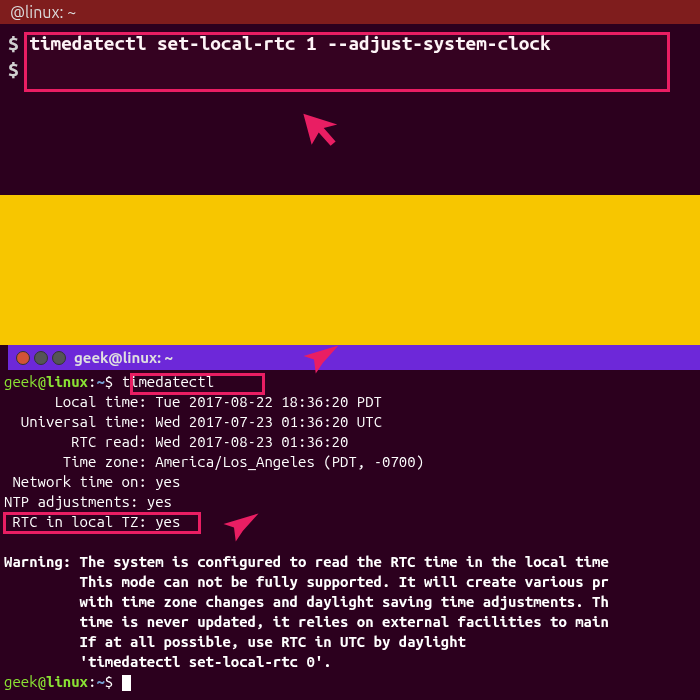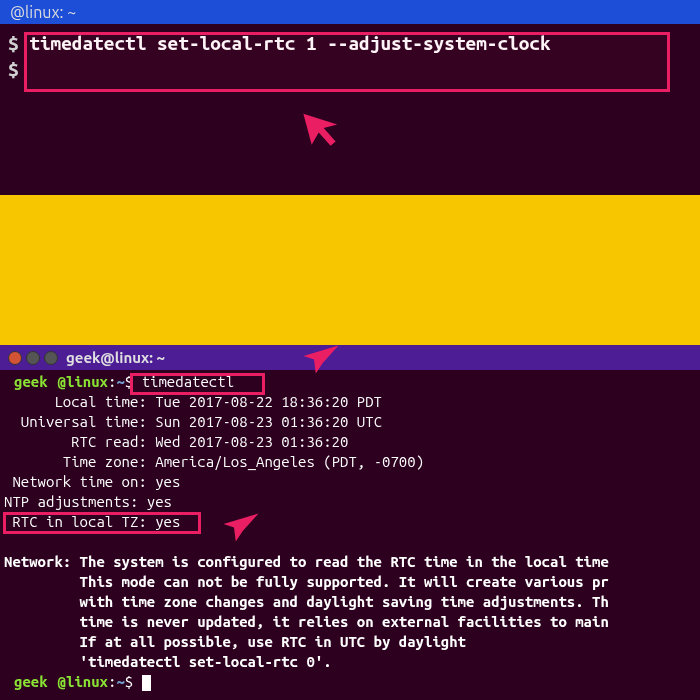"@linux: ~" .titlebar-top { background: #1d4ed8 -> #7f1d1d }
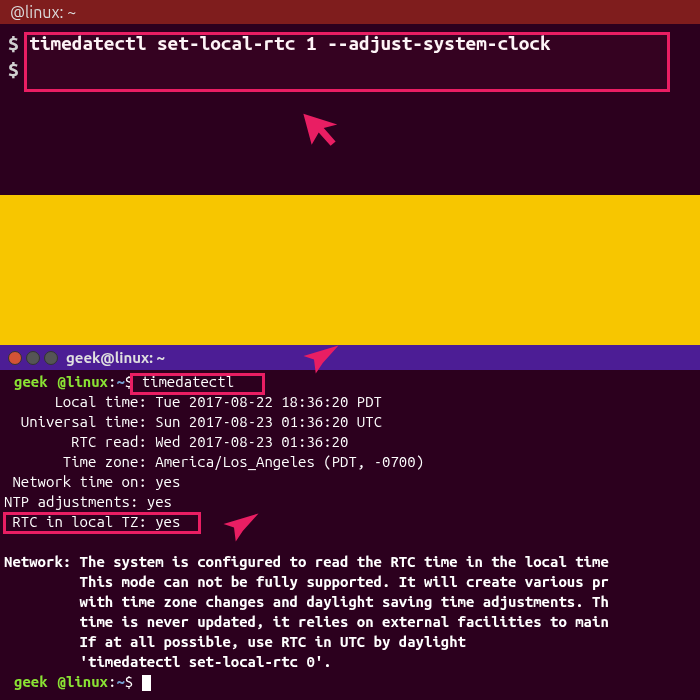"geek@linux: ~" .titlebar-bottom { background: #4c1d95 -> #6d28d9; margin-left: none -> 8px }
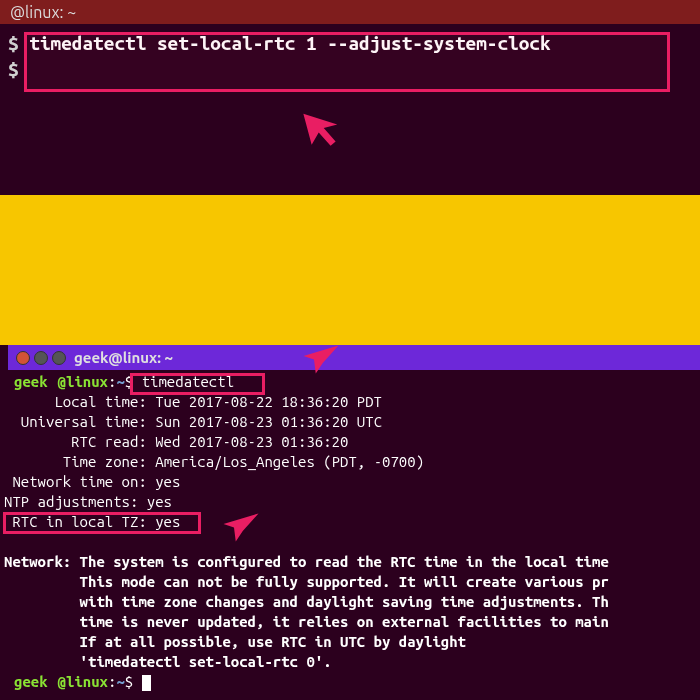"geek" .user { font-weight: bold -> normal; margin-left: 10px -> none }
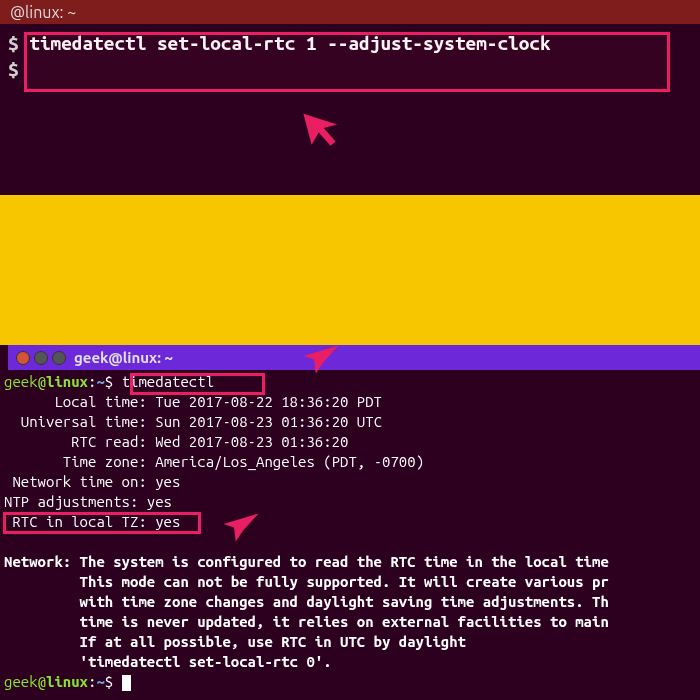"Sun 2017-08-23 01:36:20 UTC" span { text: Sun 2017-08-23 -> Wed 2017-07-23 }
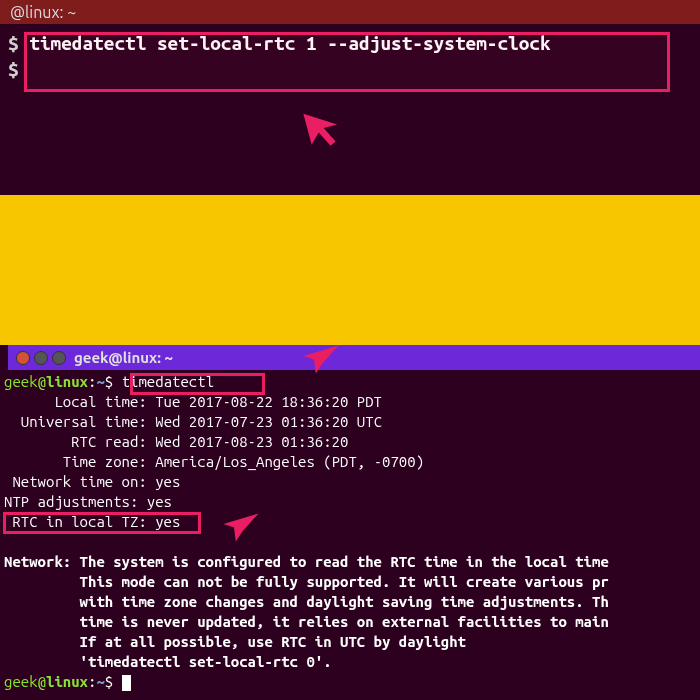"Network:" span.bold { text: Network -> Warning }
